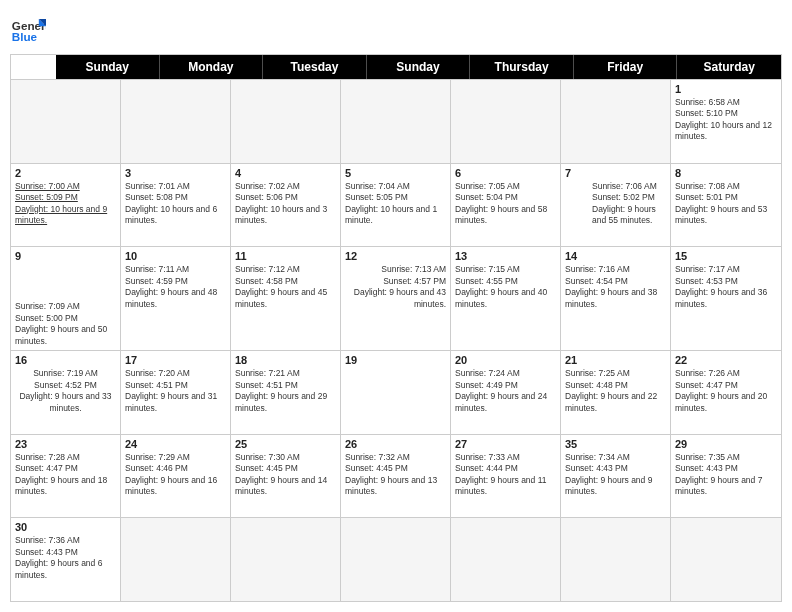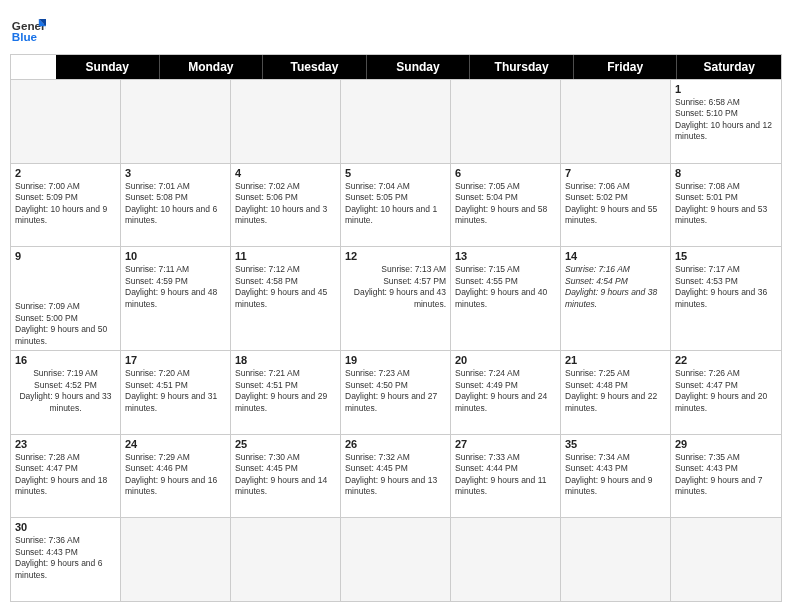"Sunrise: 7:00 AM" div.day-info { text-decoration: none -> underline }
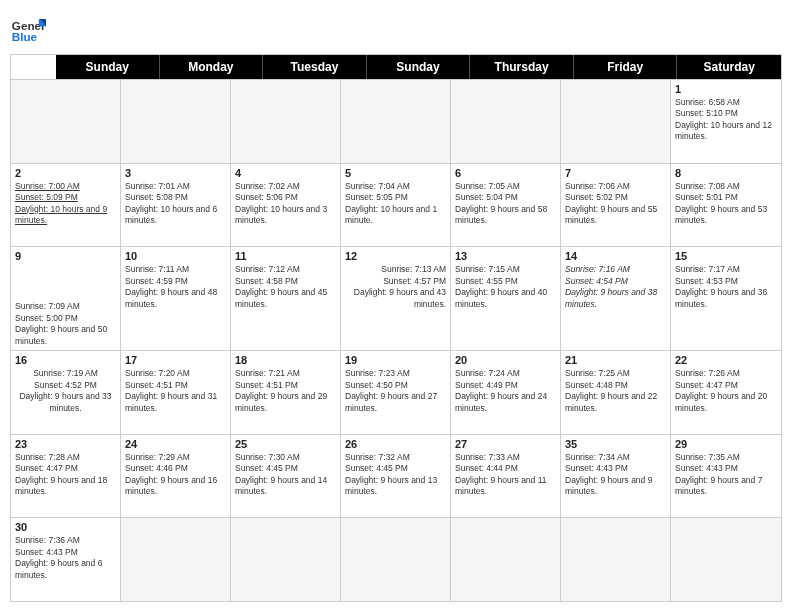"Sunrise: 7:06 AM" div.day-info { margin-left: none -> 27px }
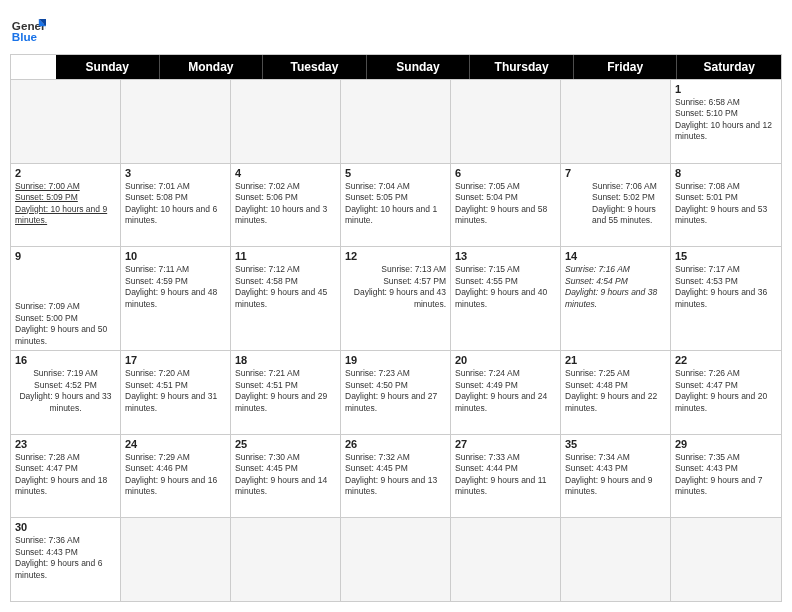"Sunrise: 7:16 AM" div.day-info { font-style: italic -> none }
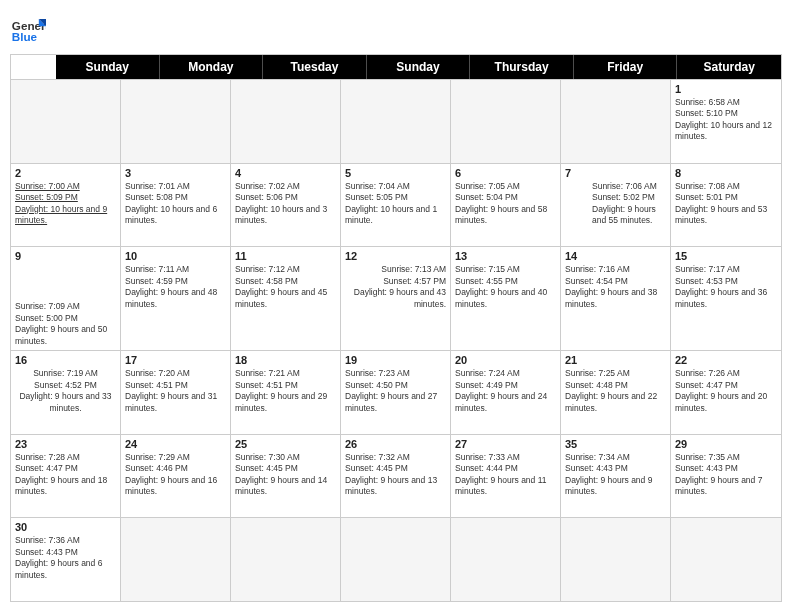"Sunrise: 7:23 AM" div.day-info { html: <div>Sunrise: 7:23 AM Sunset: 4:50 PM Daylight: 9 hours and 27 minutes.</div> -> none }
